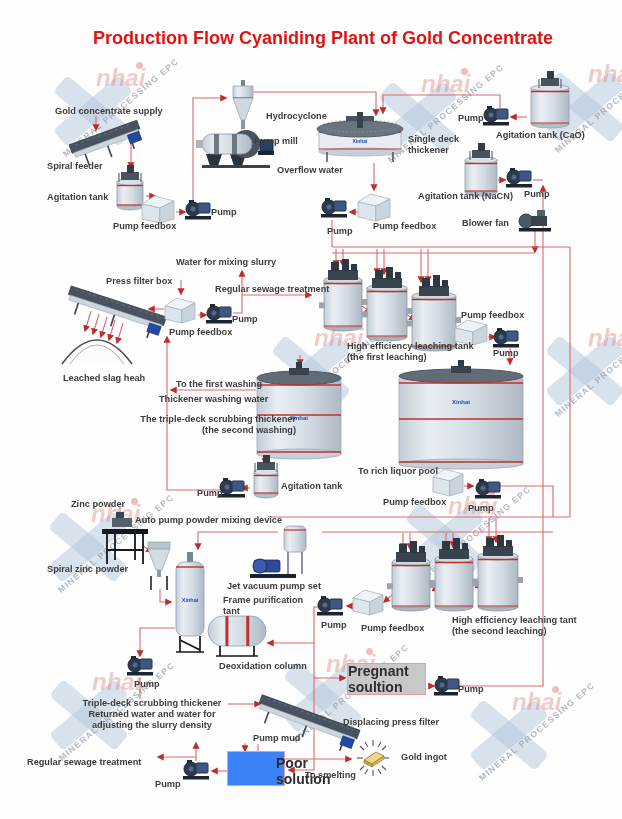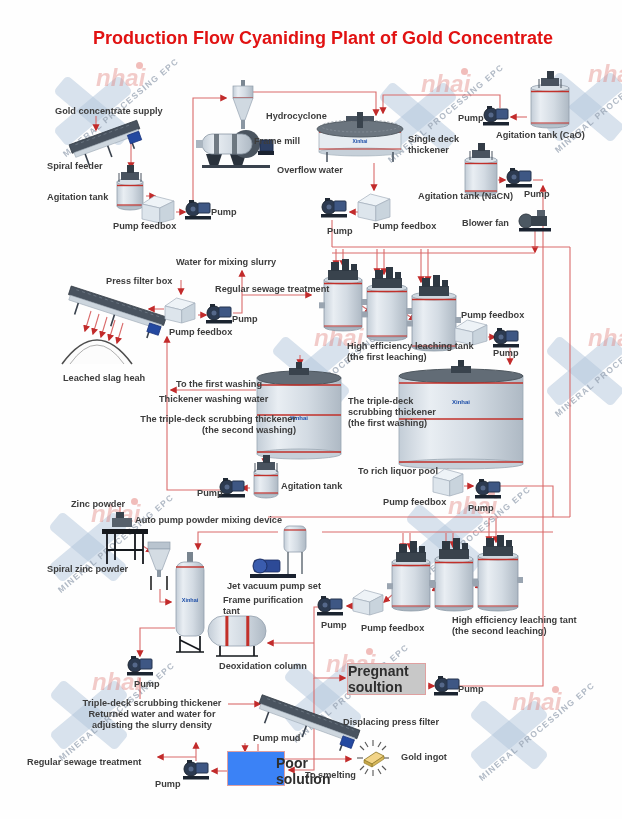"Frame mill" span.lbl { text: Frame -> Pump }
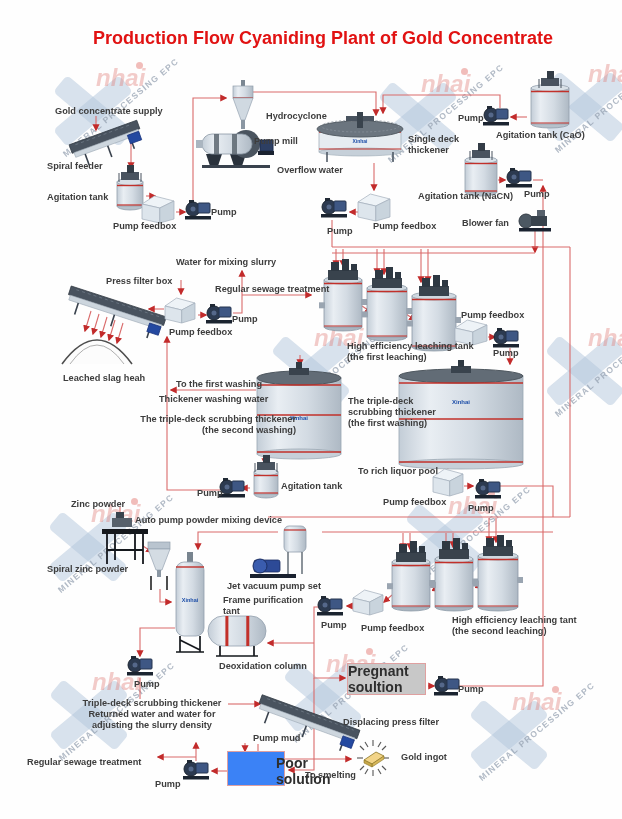"The triple-deck" span.lbl { html: <span>The triple-deck scrubbing thickener (the first washing)</span> -> none }
